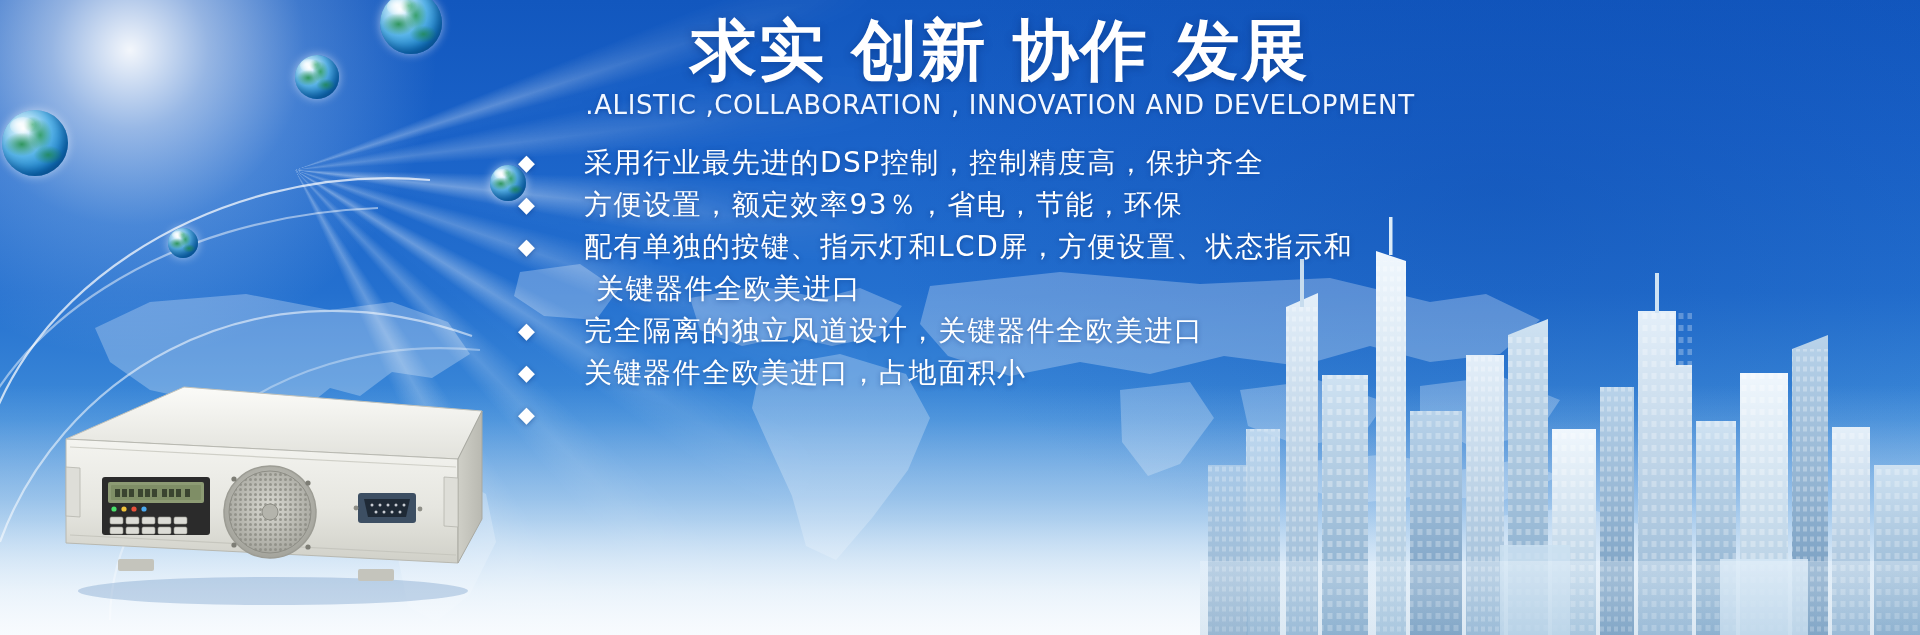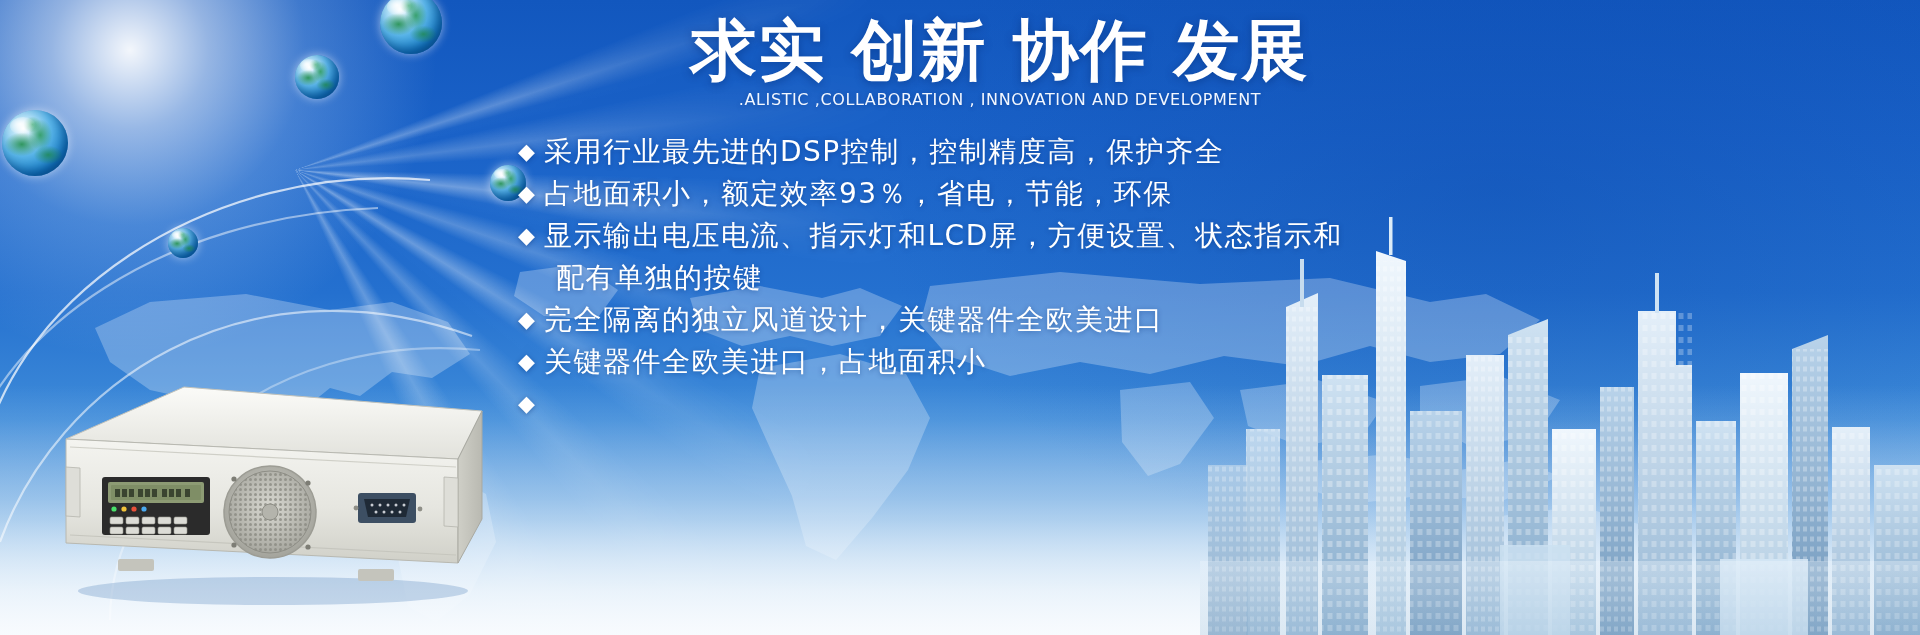".ALISTIC ,COLLABORATION , INNOVATION AND" .subhead { font-size: 16px -> 26px }
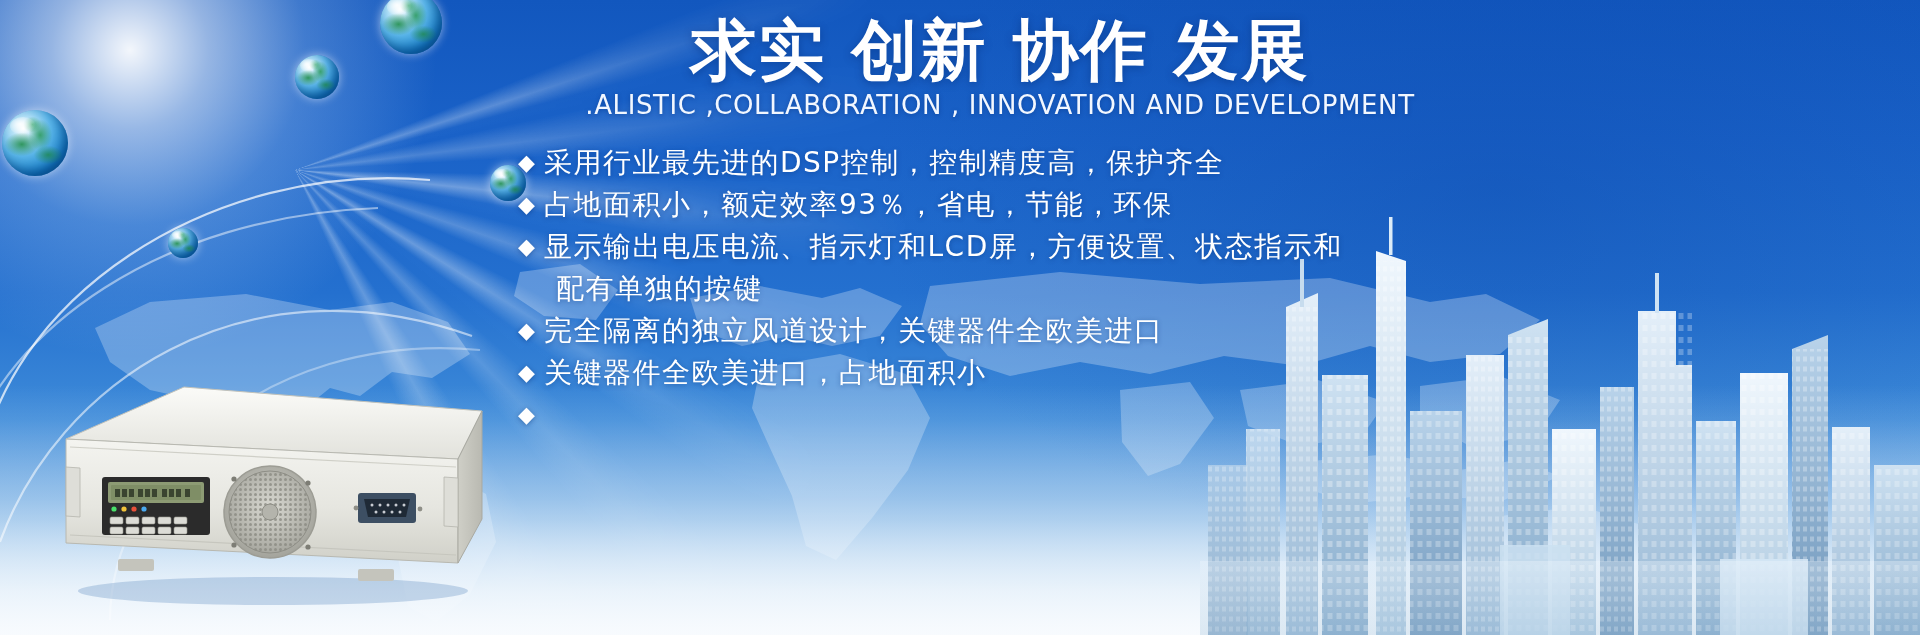"采用行业最先进的DSP控制，控制精度高，保护齐全" .bullet .btext { margin-left: none -> 40px }
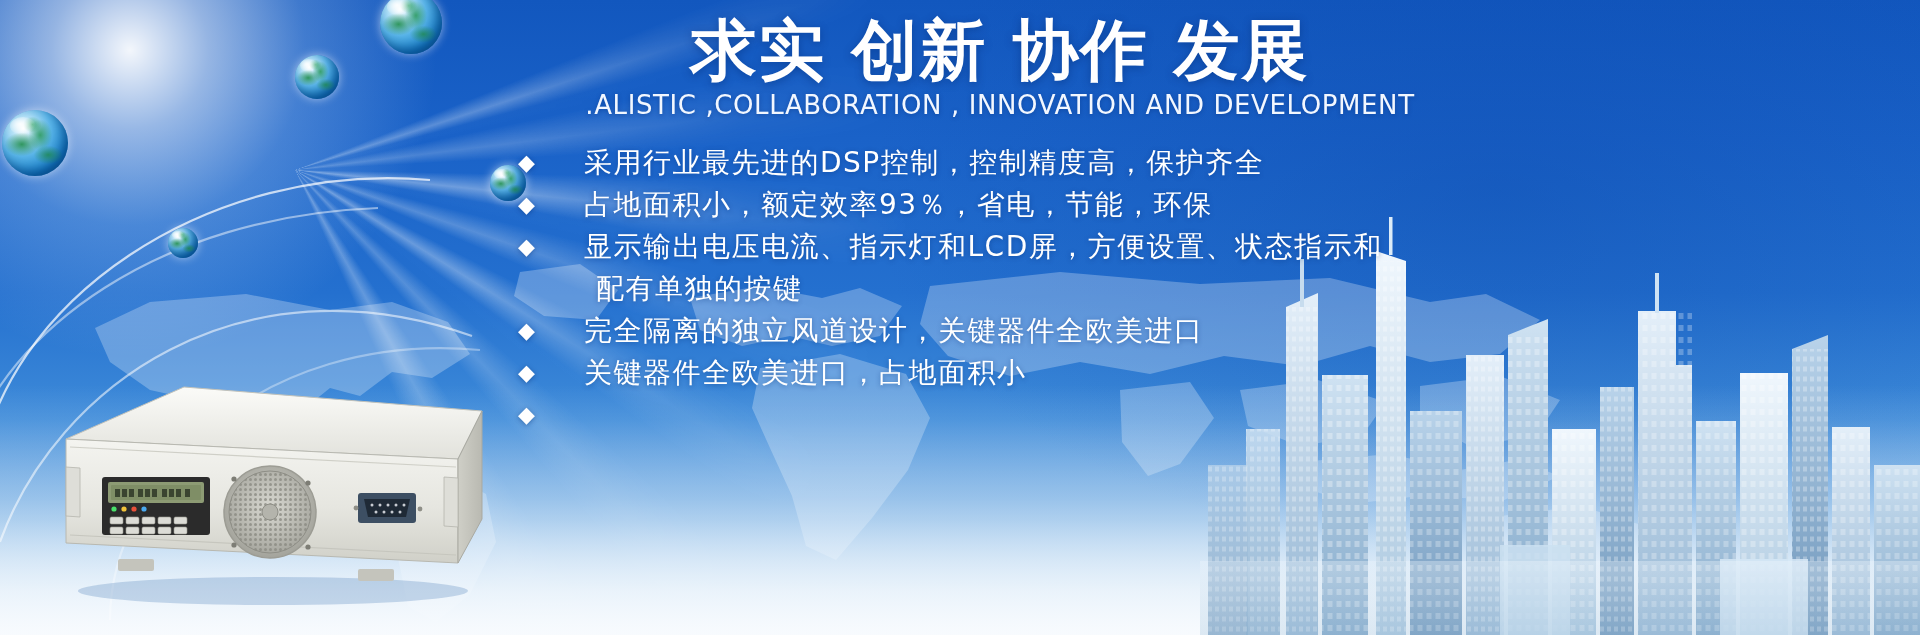"占地面积小，额定效率93％，省电，节能，环保" span.btext { text: 占地面积小 -> 方便设置 }
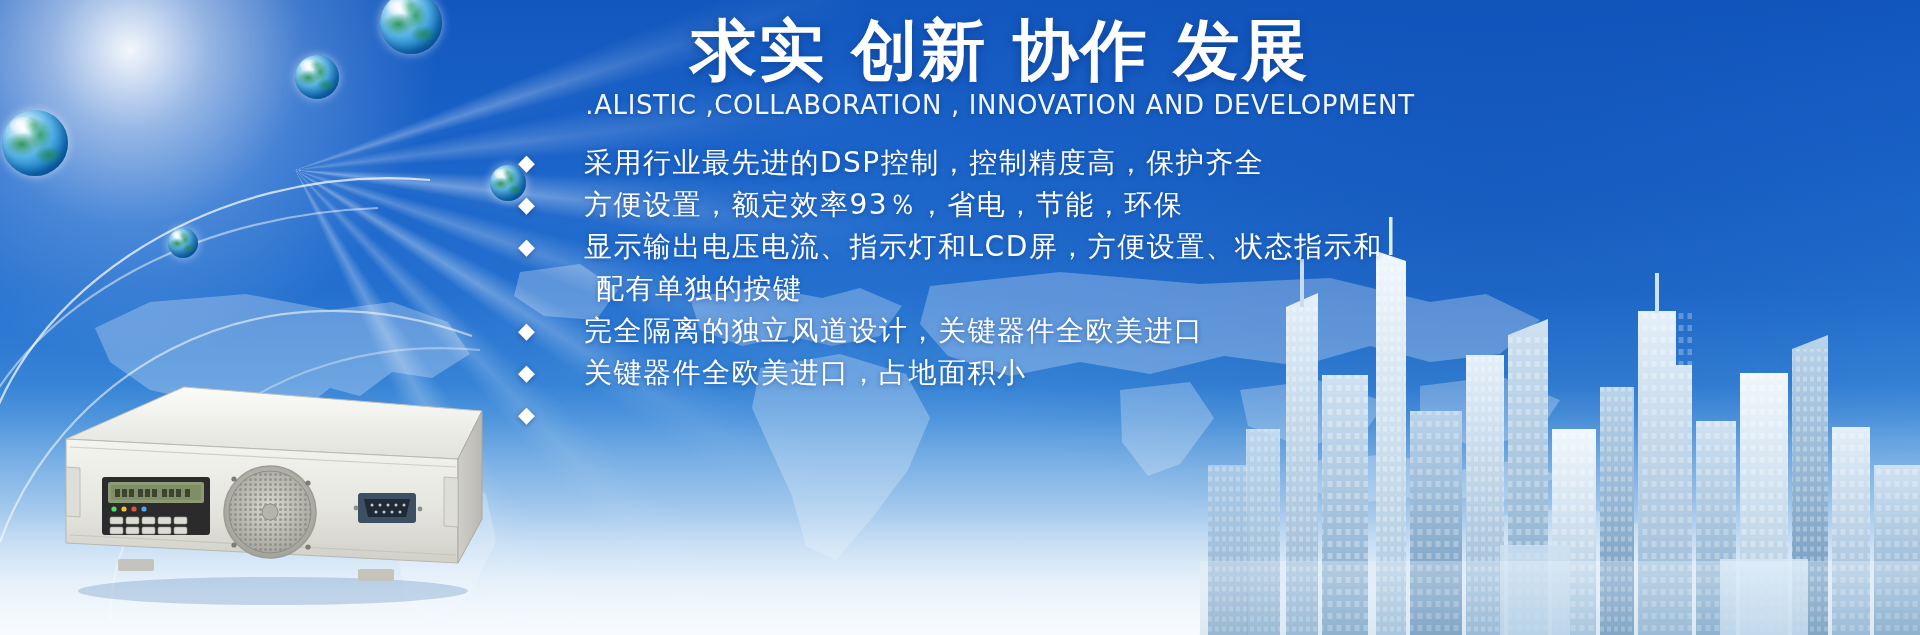"显示输出电压电流、指示灯和LCD屏，方便设置、状态指示和" span.btext { text: 显示输出电压电流 -> 配有单独的按键 }
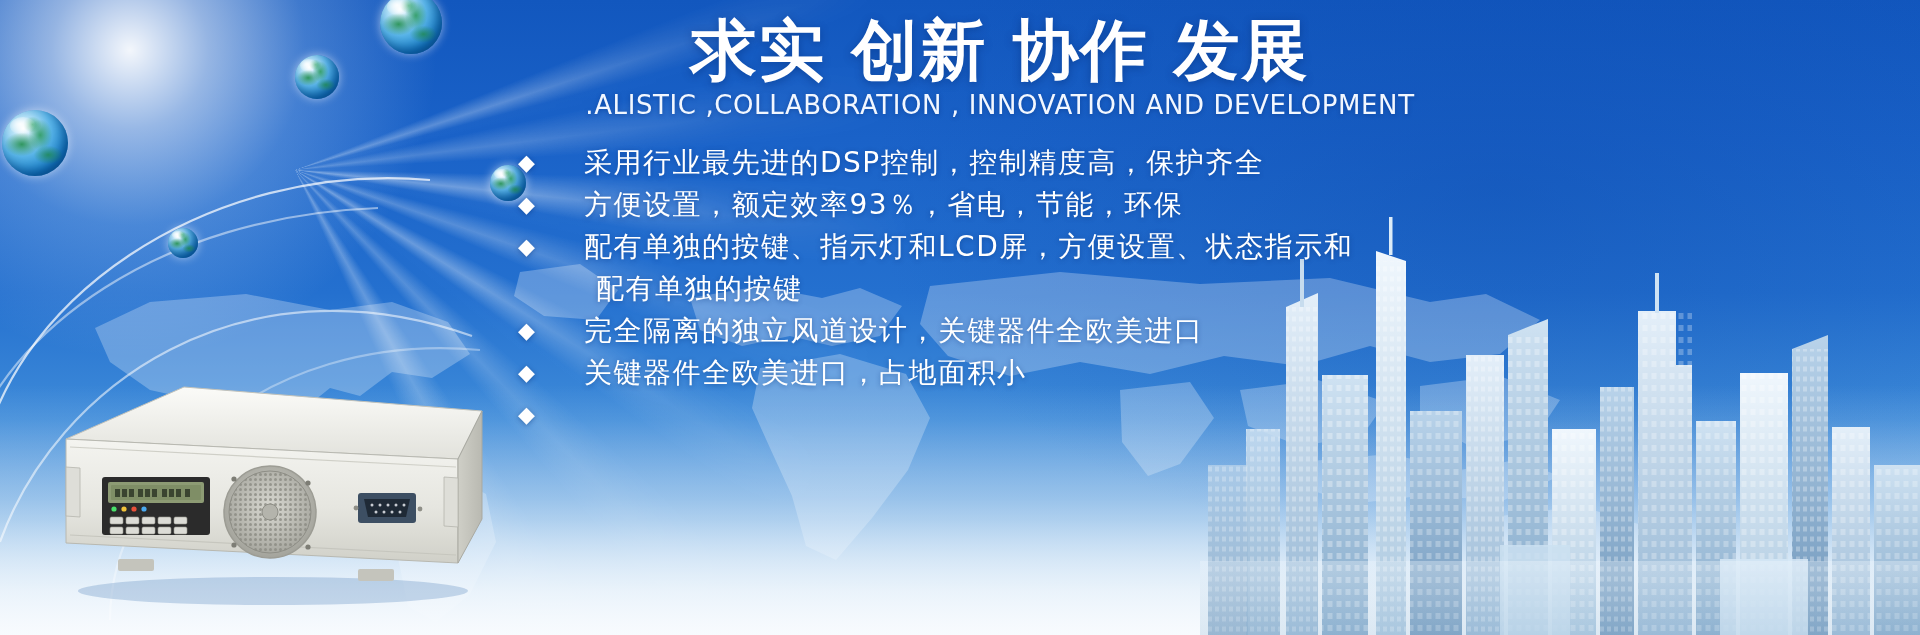"配有单独的按键" span.btext { text: 配有单独的按键 -> 关键器件全欧美进口 }
